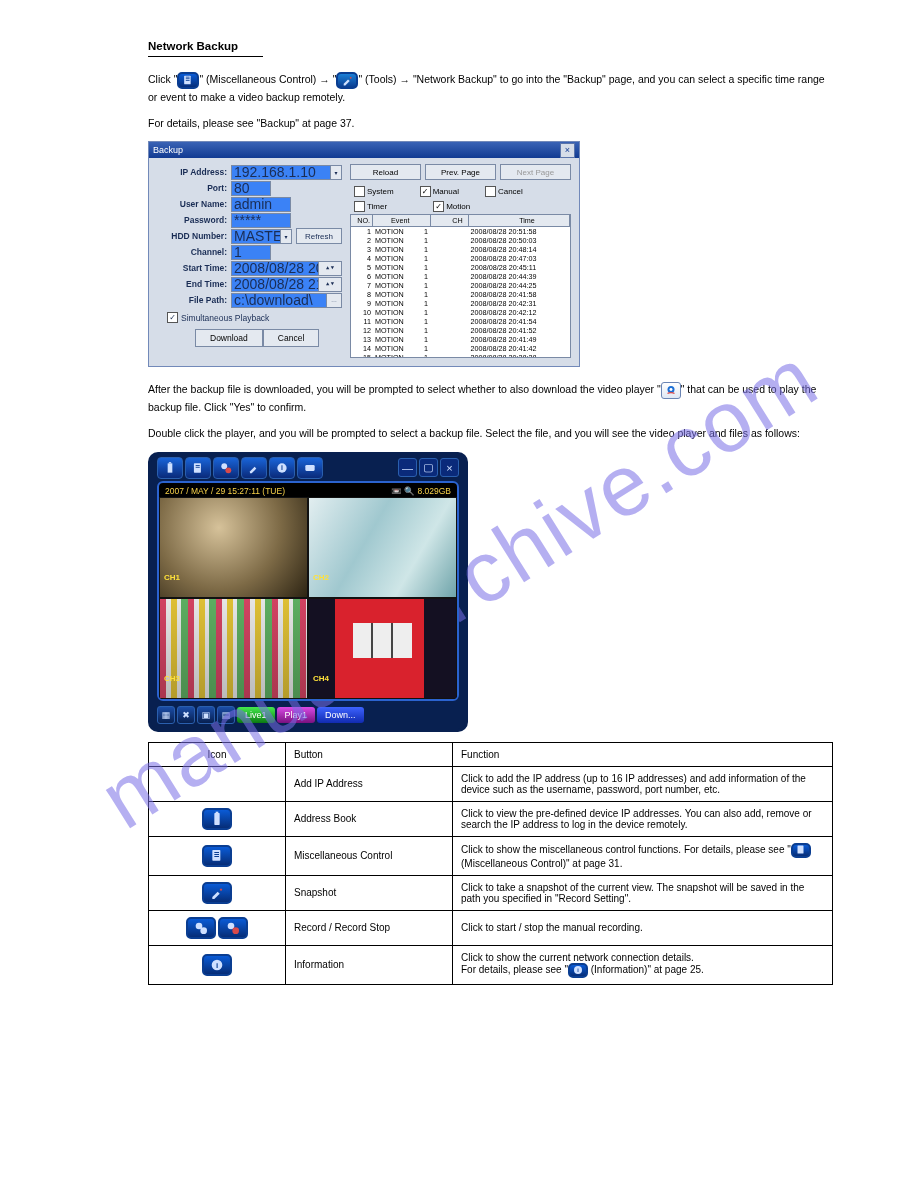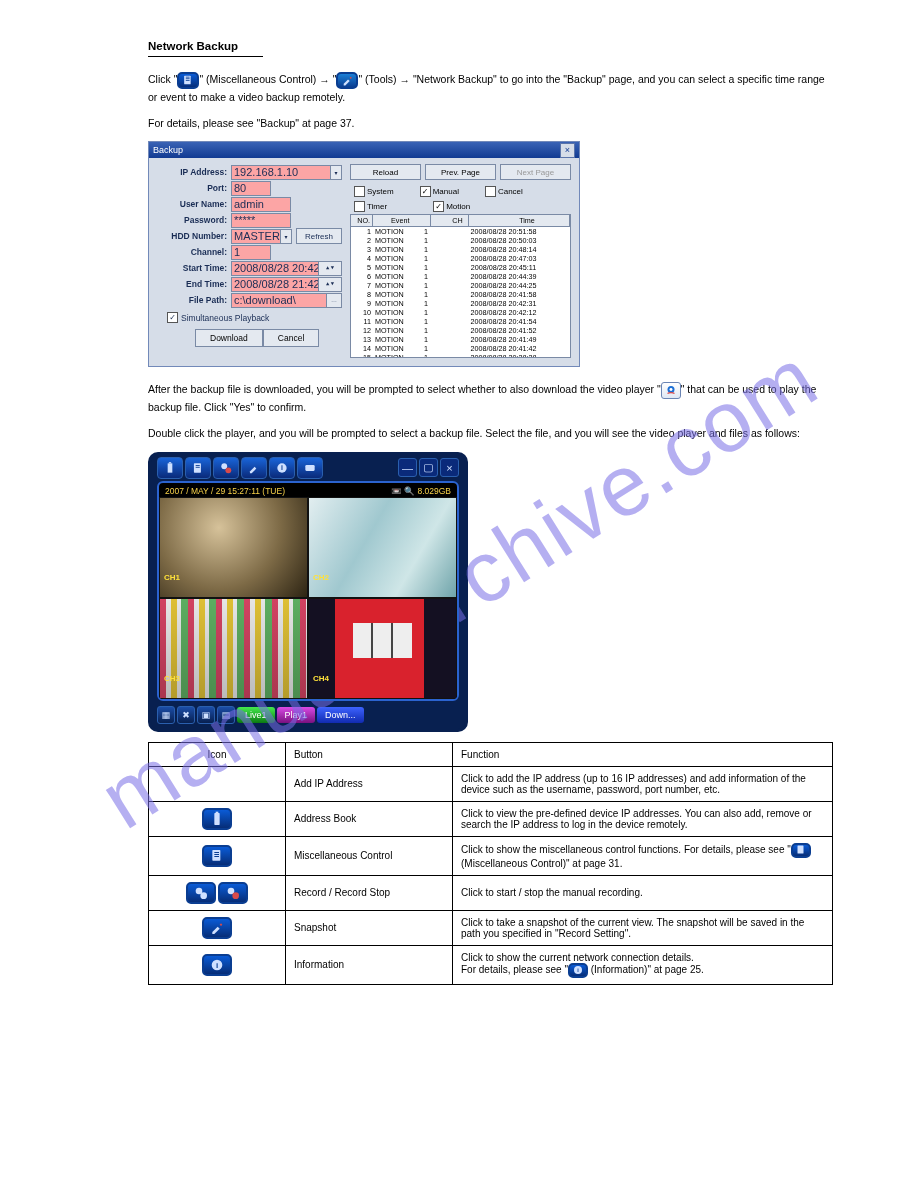"192.168.1.10" .formrow .inp { background: #fca5a5 -> #3b82f6; font-size: 11px -> 14px }
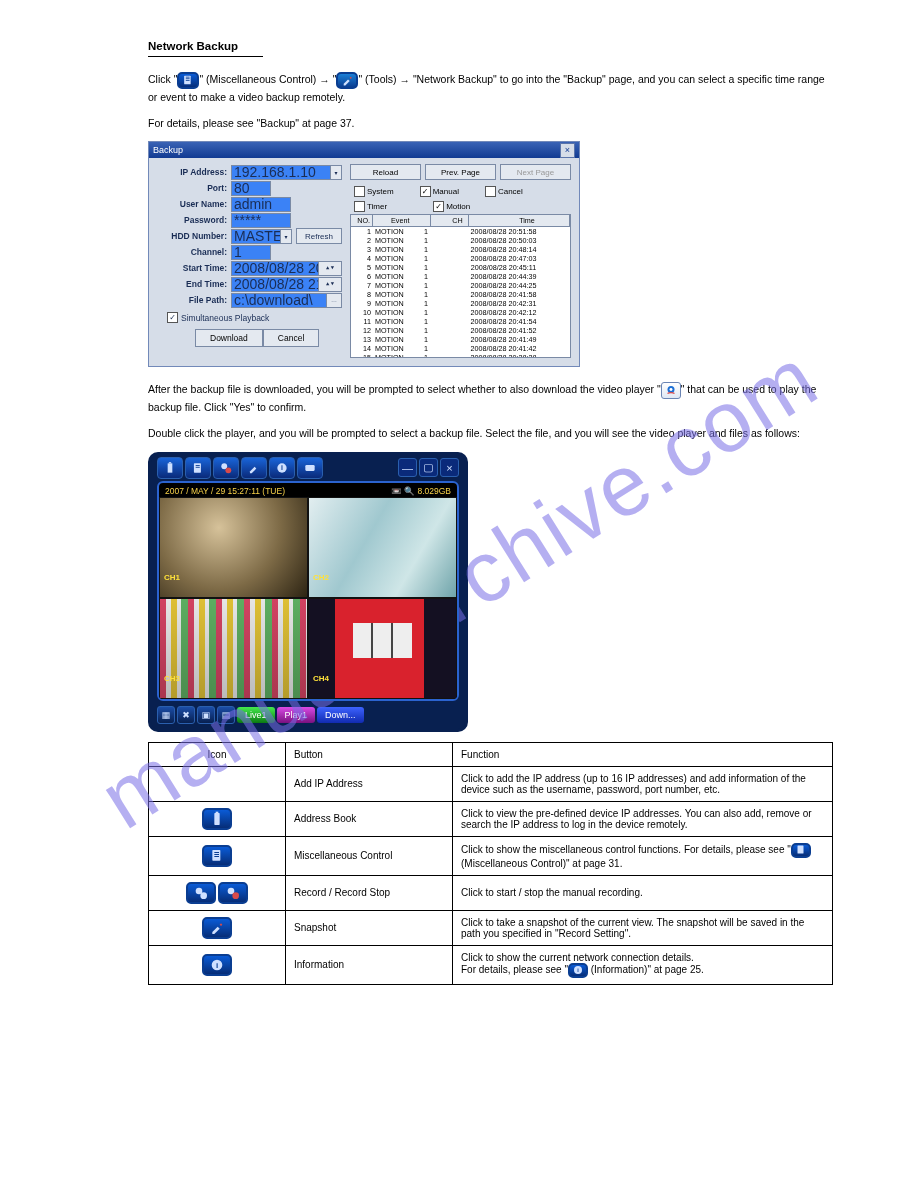"Record / Record Stop" tr { order: before "Snapshot" -> after "Snapshot" }
